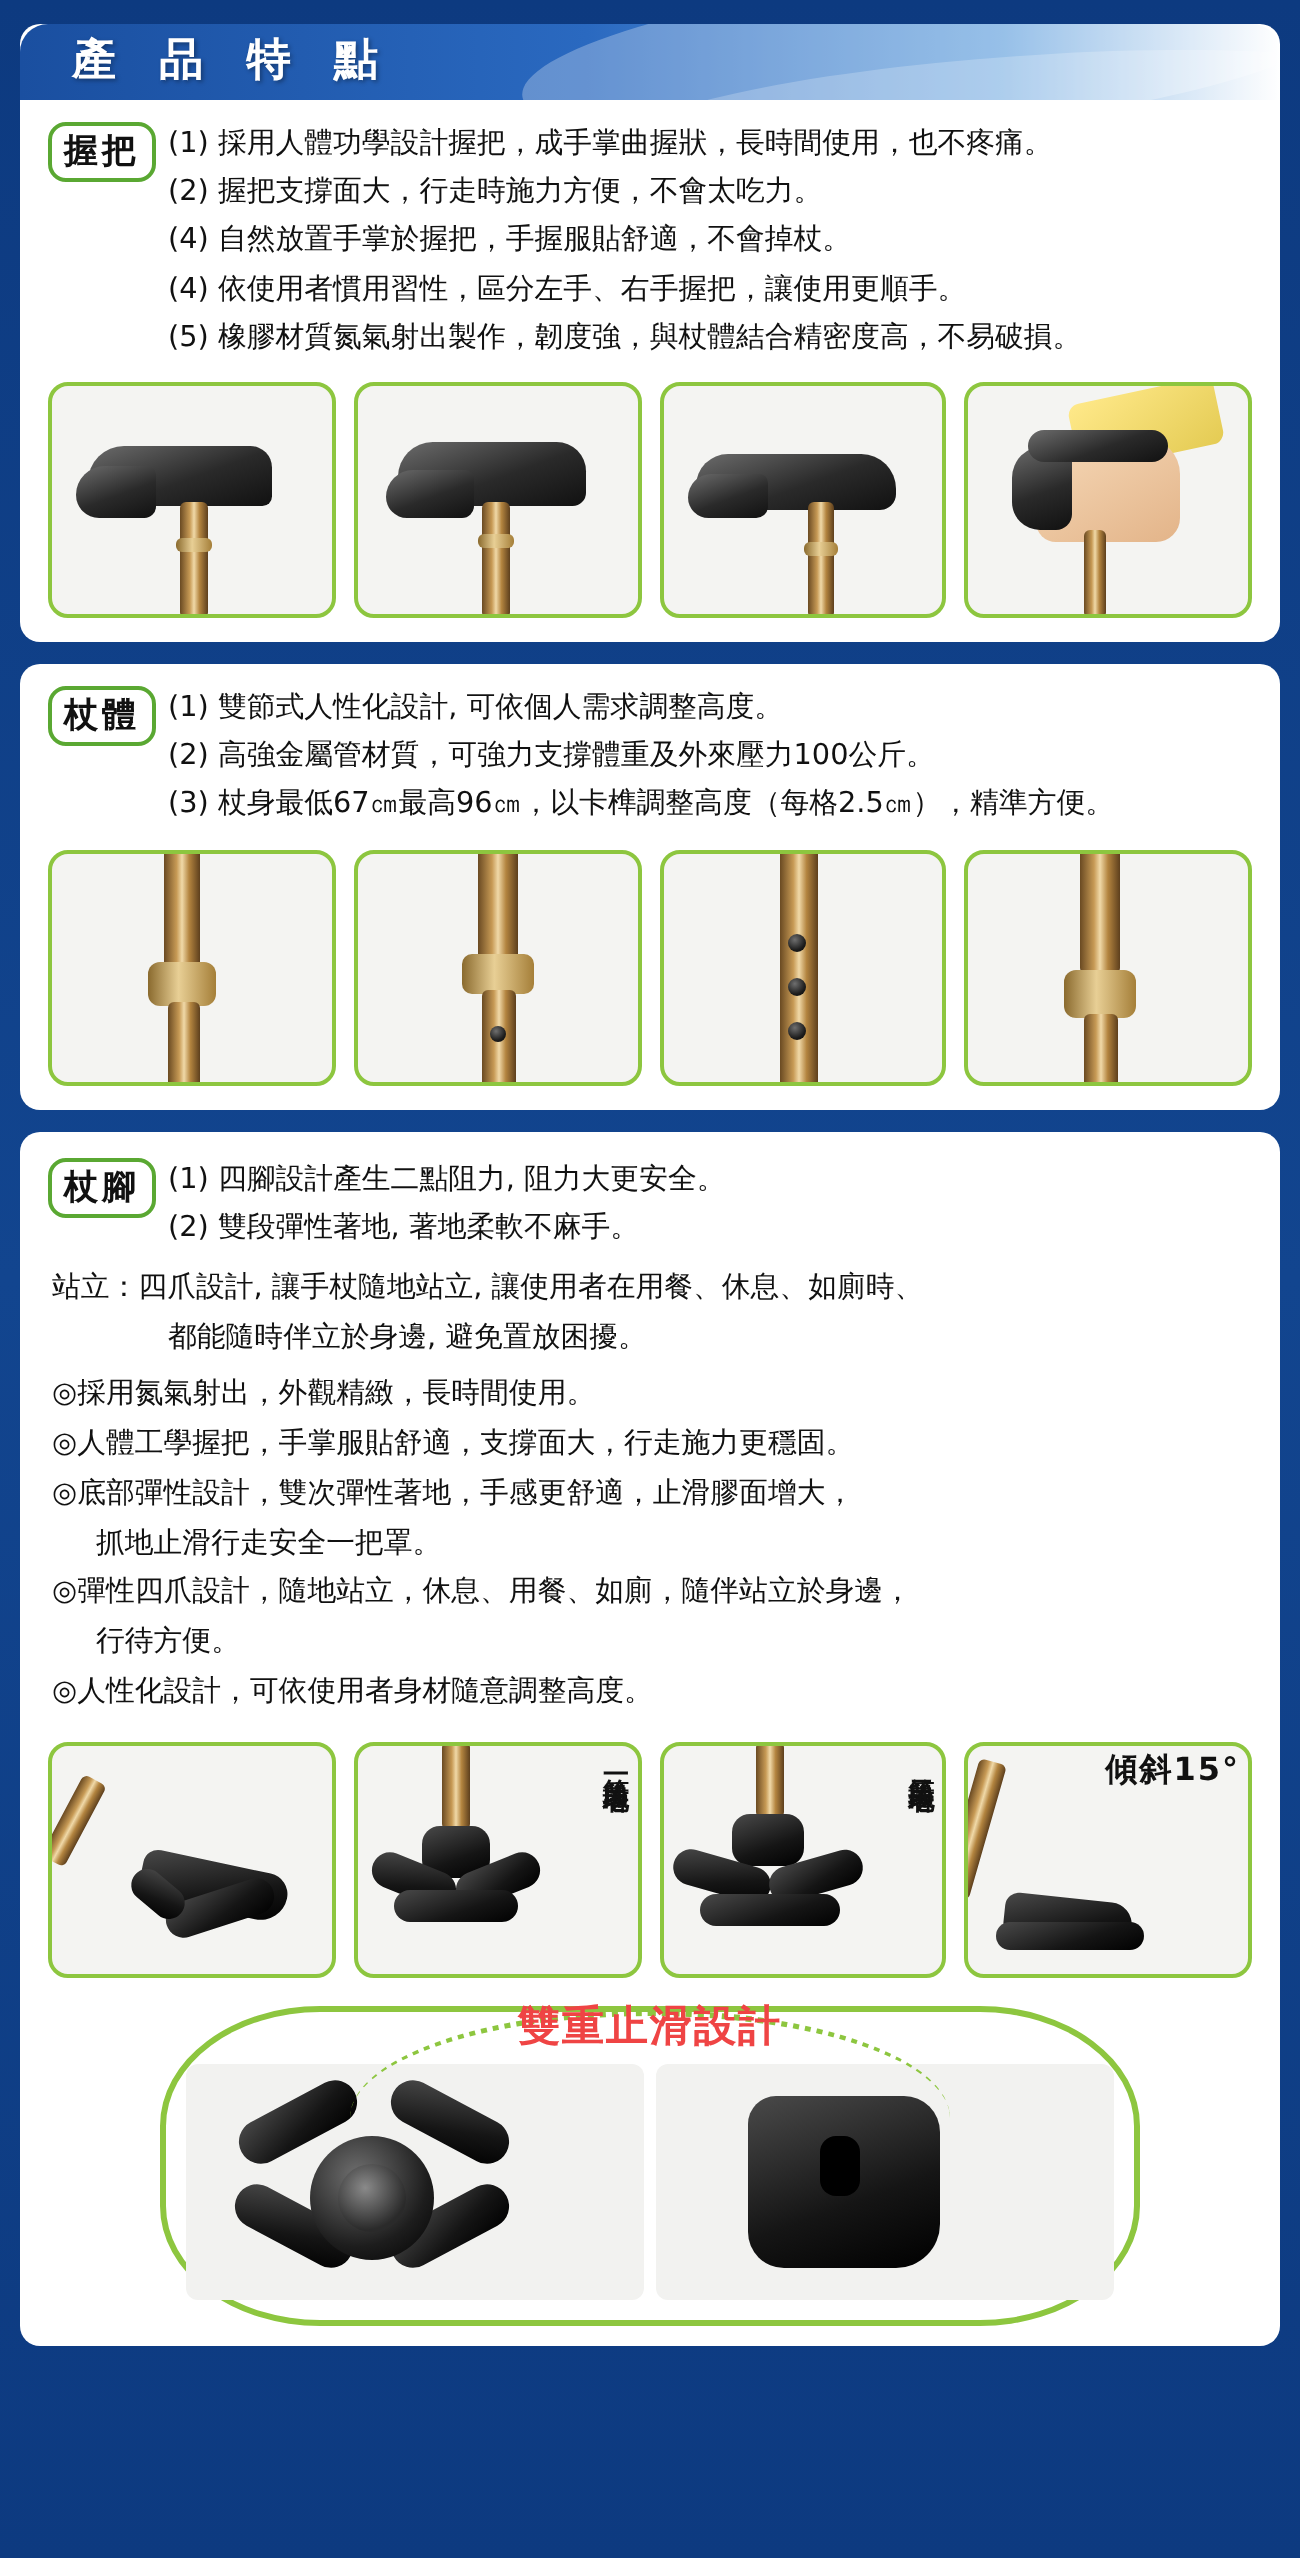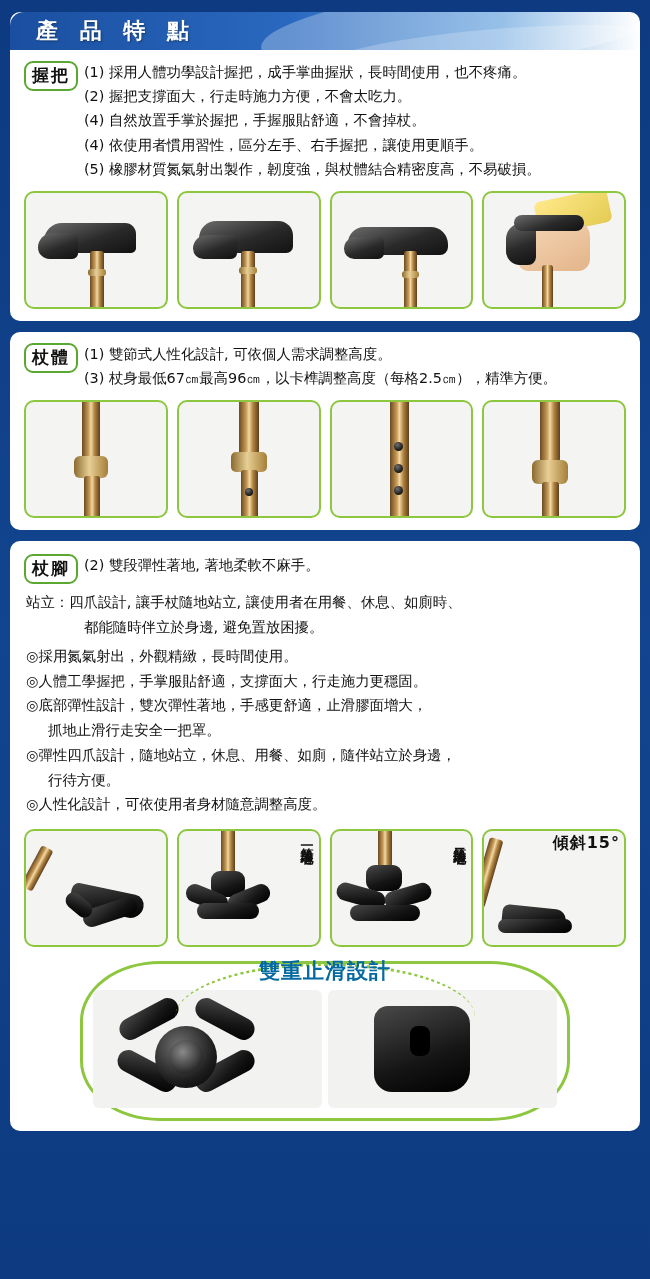"(2) 高強金屬管材質，可強力支撐體重及外來壓力100公斤。" div.ln { html: none -> <div>(2) 高強金屬管材質，可強力支撐體重及外來壓力100公斤。</div> }
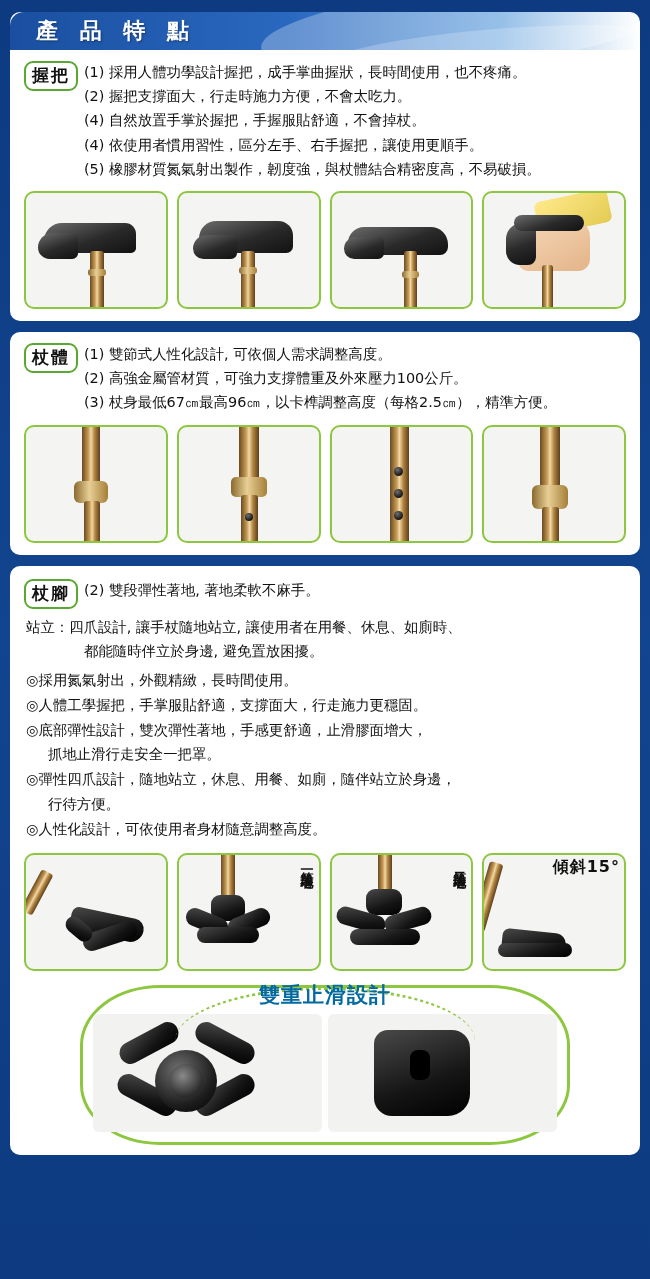"(1) 四腳設計產生二點阻力, 阻力大更安全。" div.ln { html: none -> <div>(1) 四腳設計產生二點阻力, 阻力大更安全。</div> }
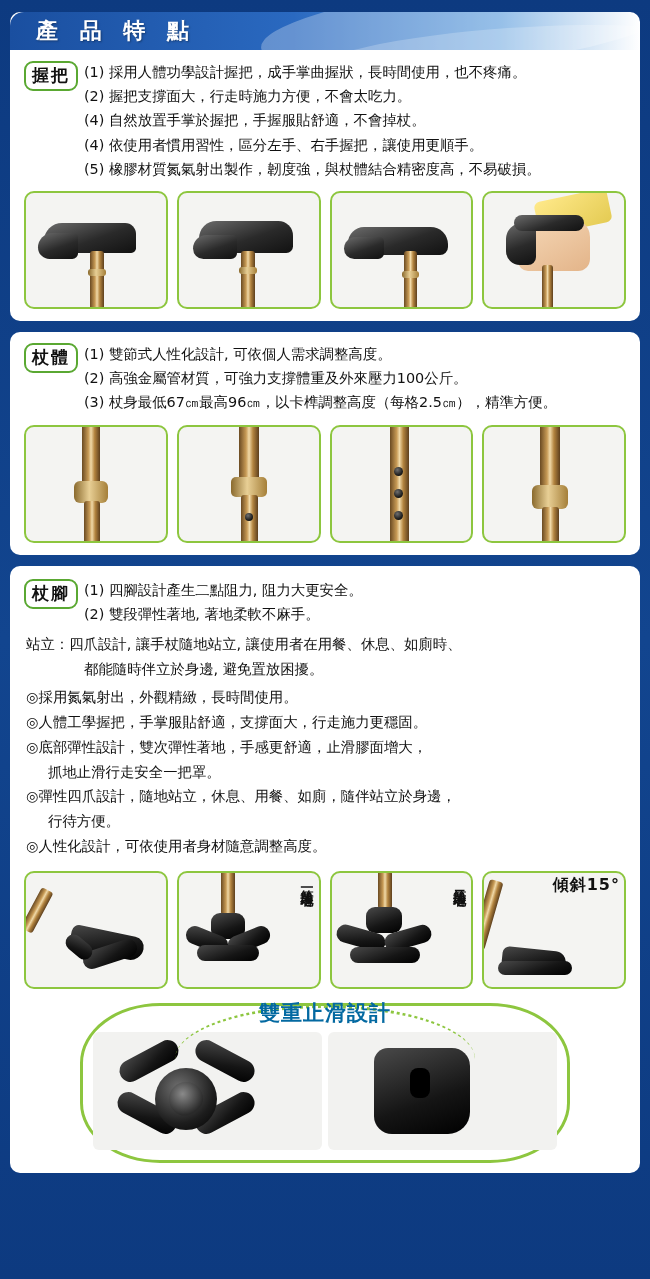"雙重止滑設計" .arc-title { color: #0369a1 -> #ef4444 }
